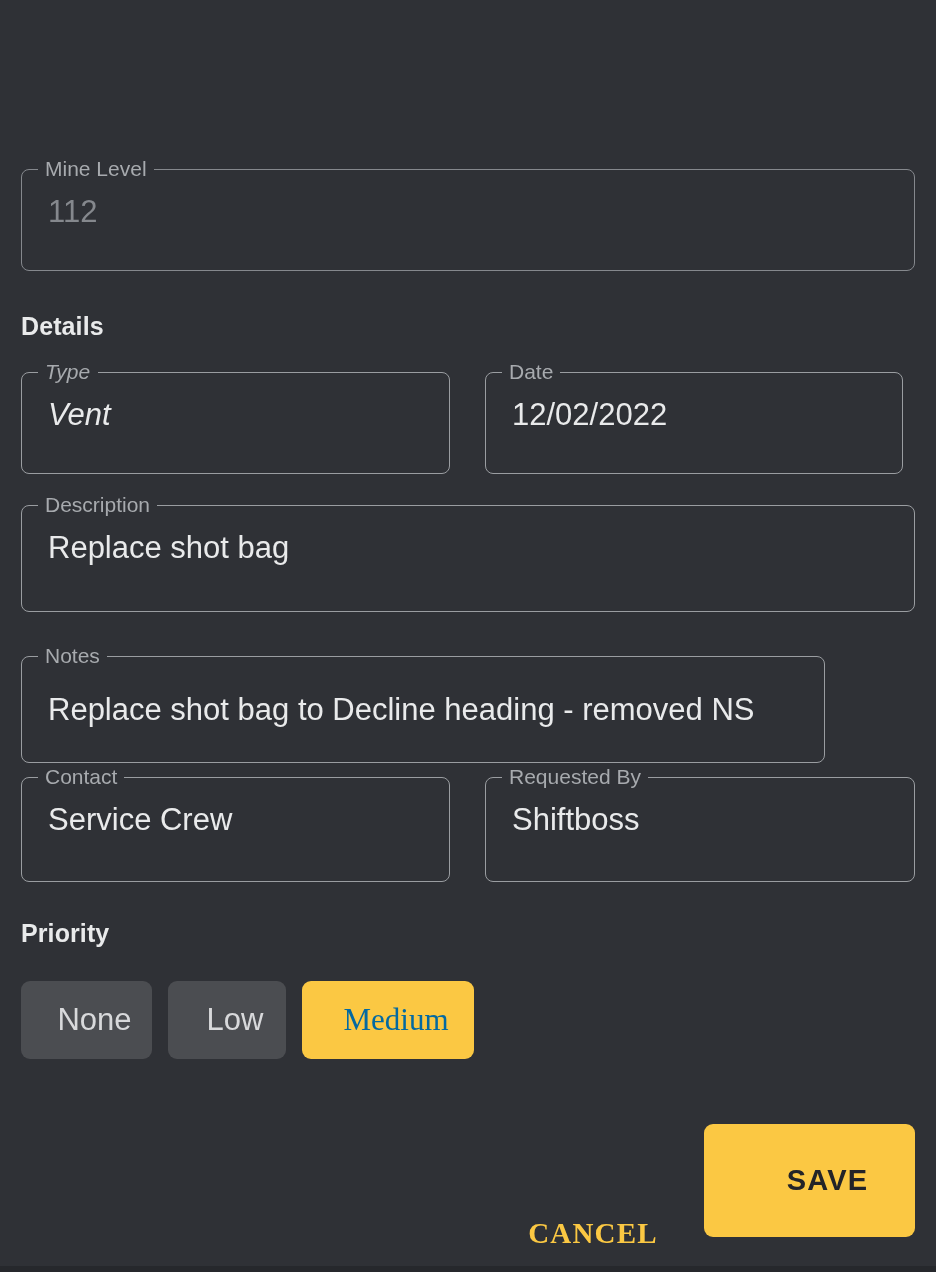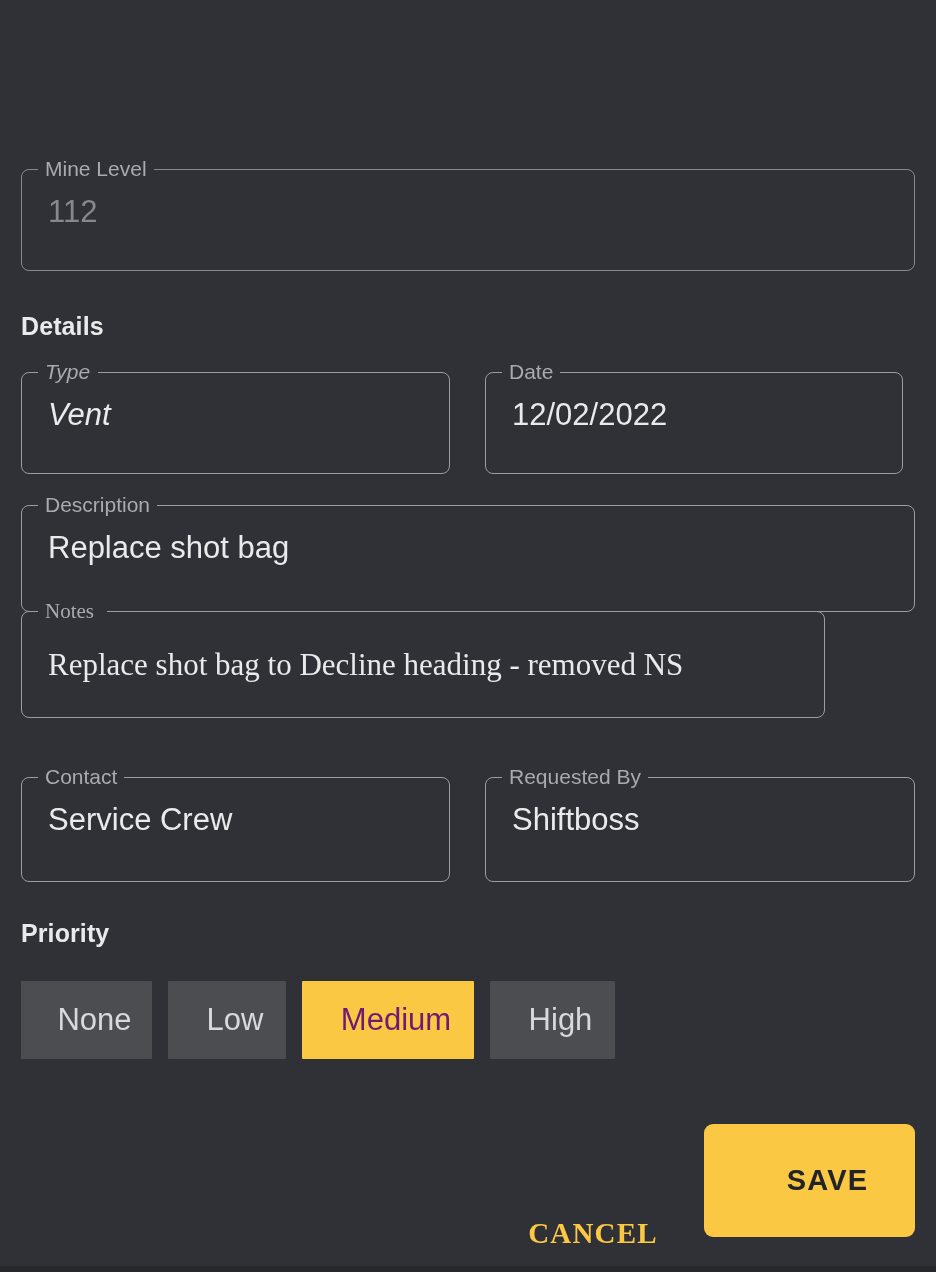"Notes" #field-notes { font-family: Liberation Serif, serif -> none; top: 611px -> 656px }
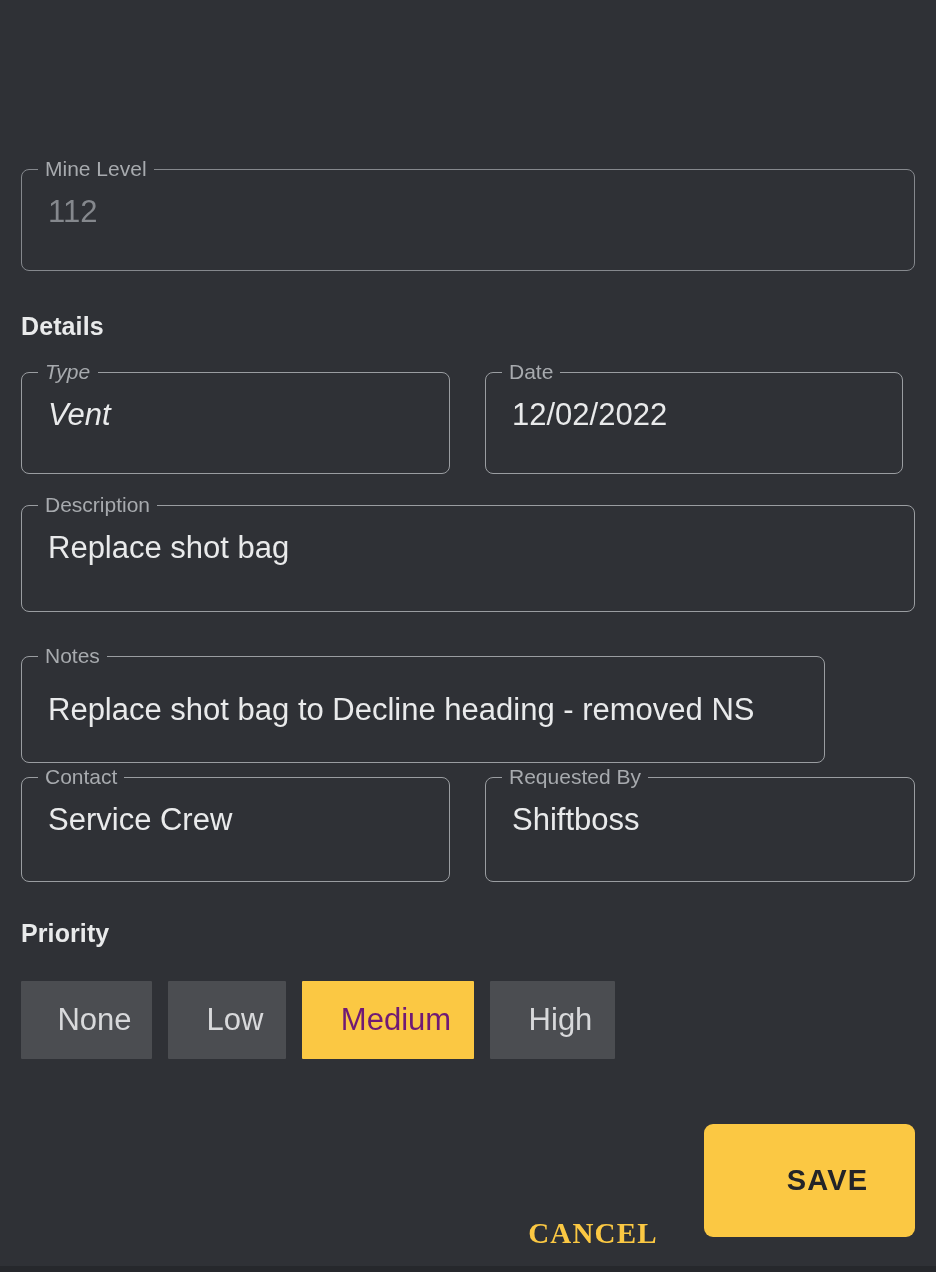"None" .chip { border-radius: 1px -> 9px }
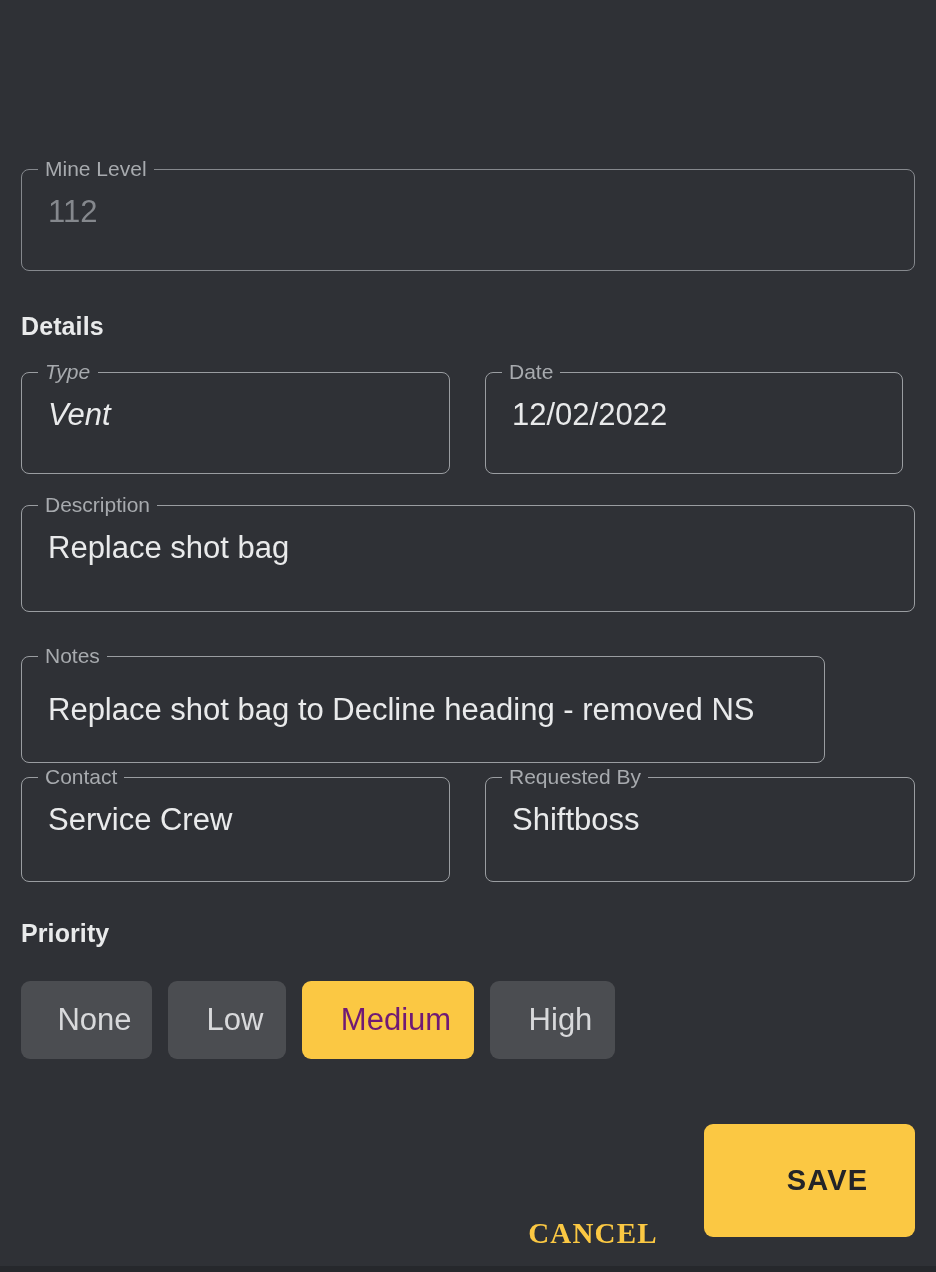"Medium" .chip.selected .chip-label { color: #701a75 -> #0369a1; font-family: none -> Liberation Serif, serif }
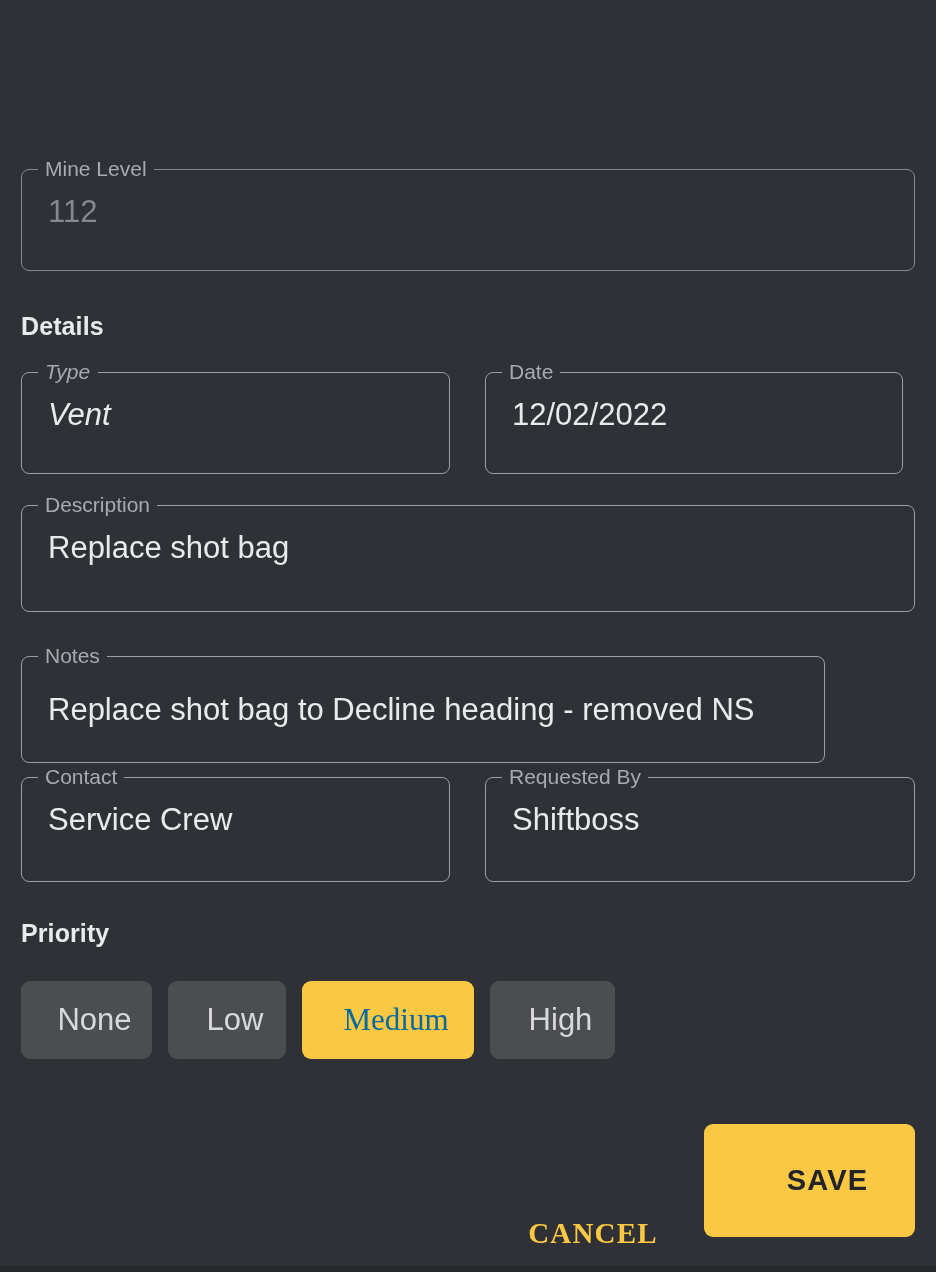"High" div.chip { html: <div> <span>High</span> </div> -> none }
